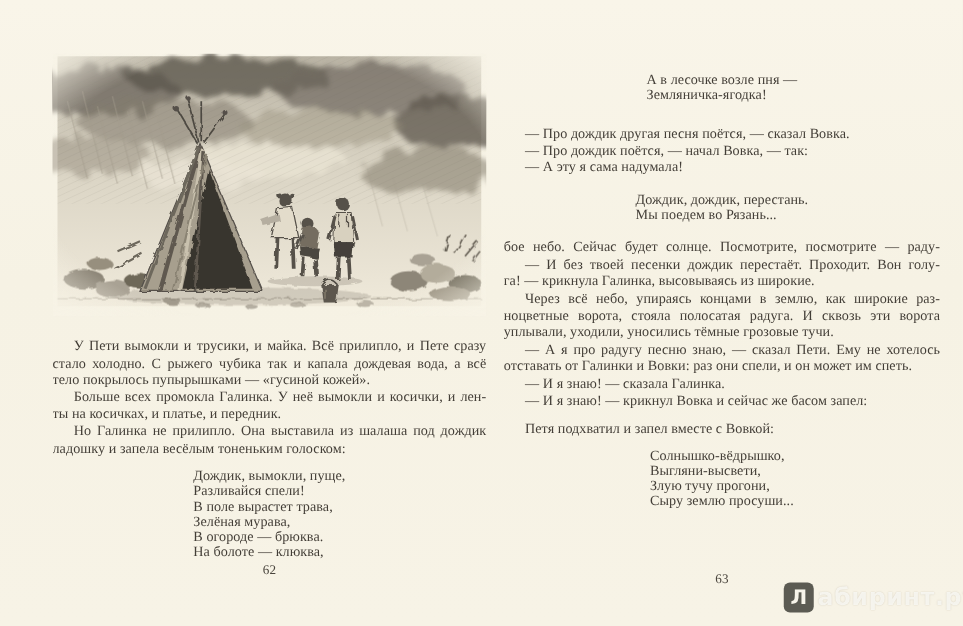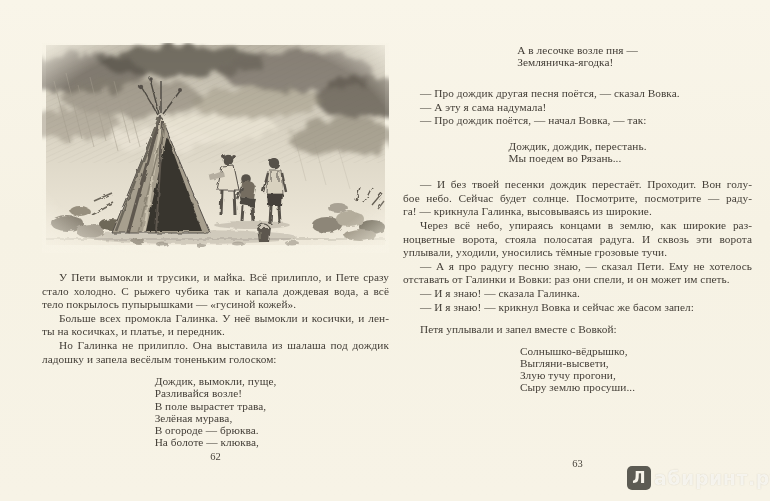"А в лесочке возле пня" .rp-verse-opening { margin-top: 2px -> 16px }
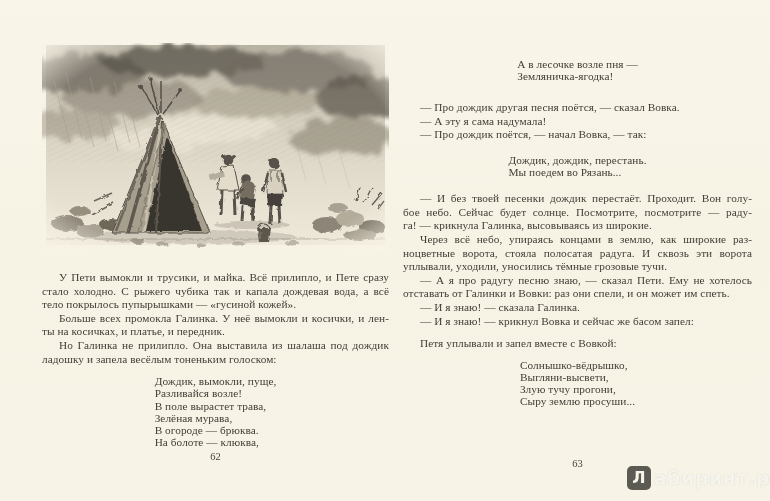"— А эту я сама" div.para { order: before "— Про дождик поётся, —" -> after "— Про дождик поётся, —" }
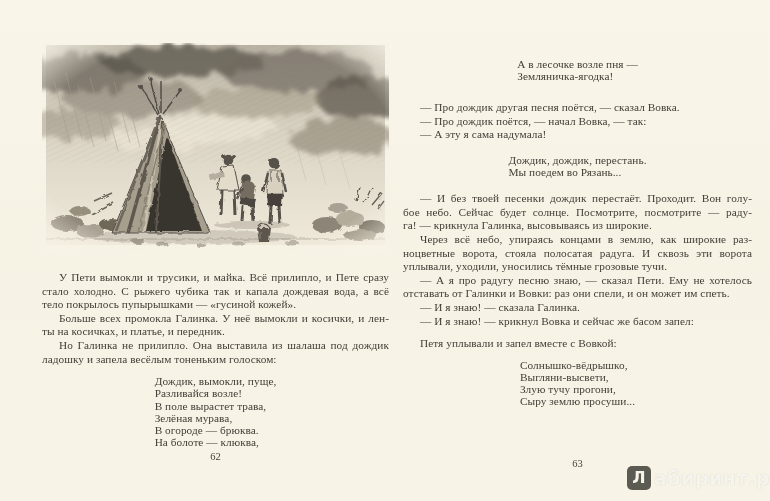"— И без твоей песенки" div.pline { order: before "бое небо. Сейчас будет солнце." -> after "бое небо. Сейчас будет солнце." }
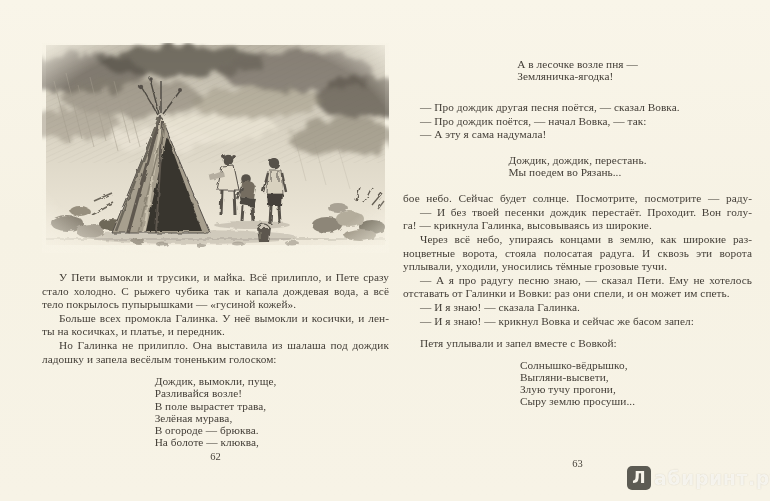"Петя уплывали и запел вместе" div.pline { text: уплывали -> подхватил }
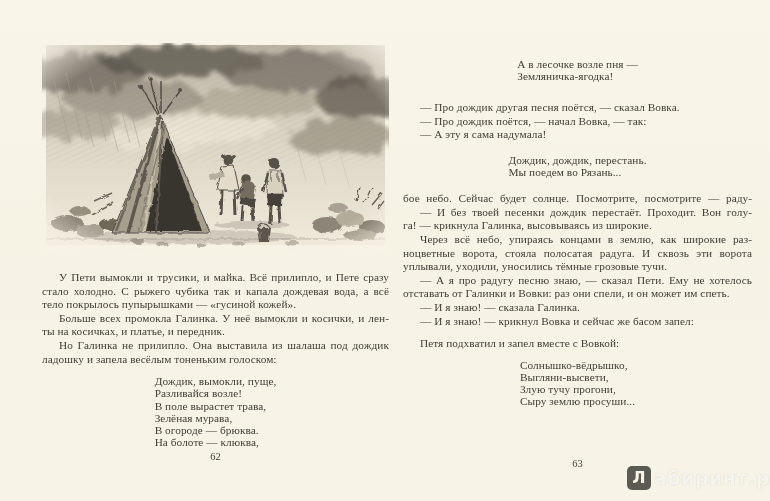"Разливайся возле!" div.vline { text: возле -> спели }
